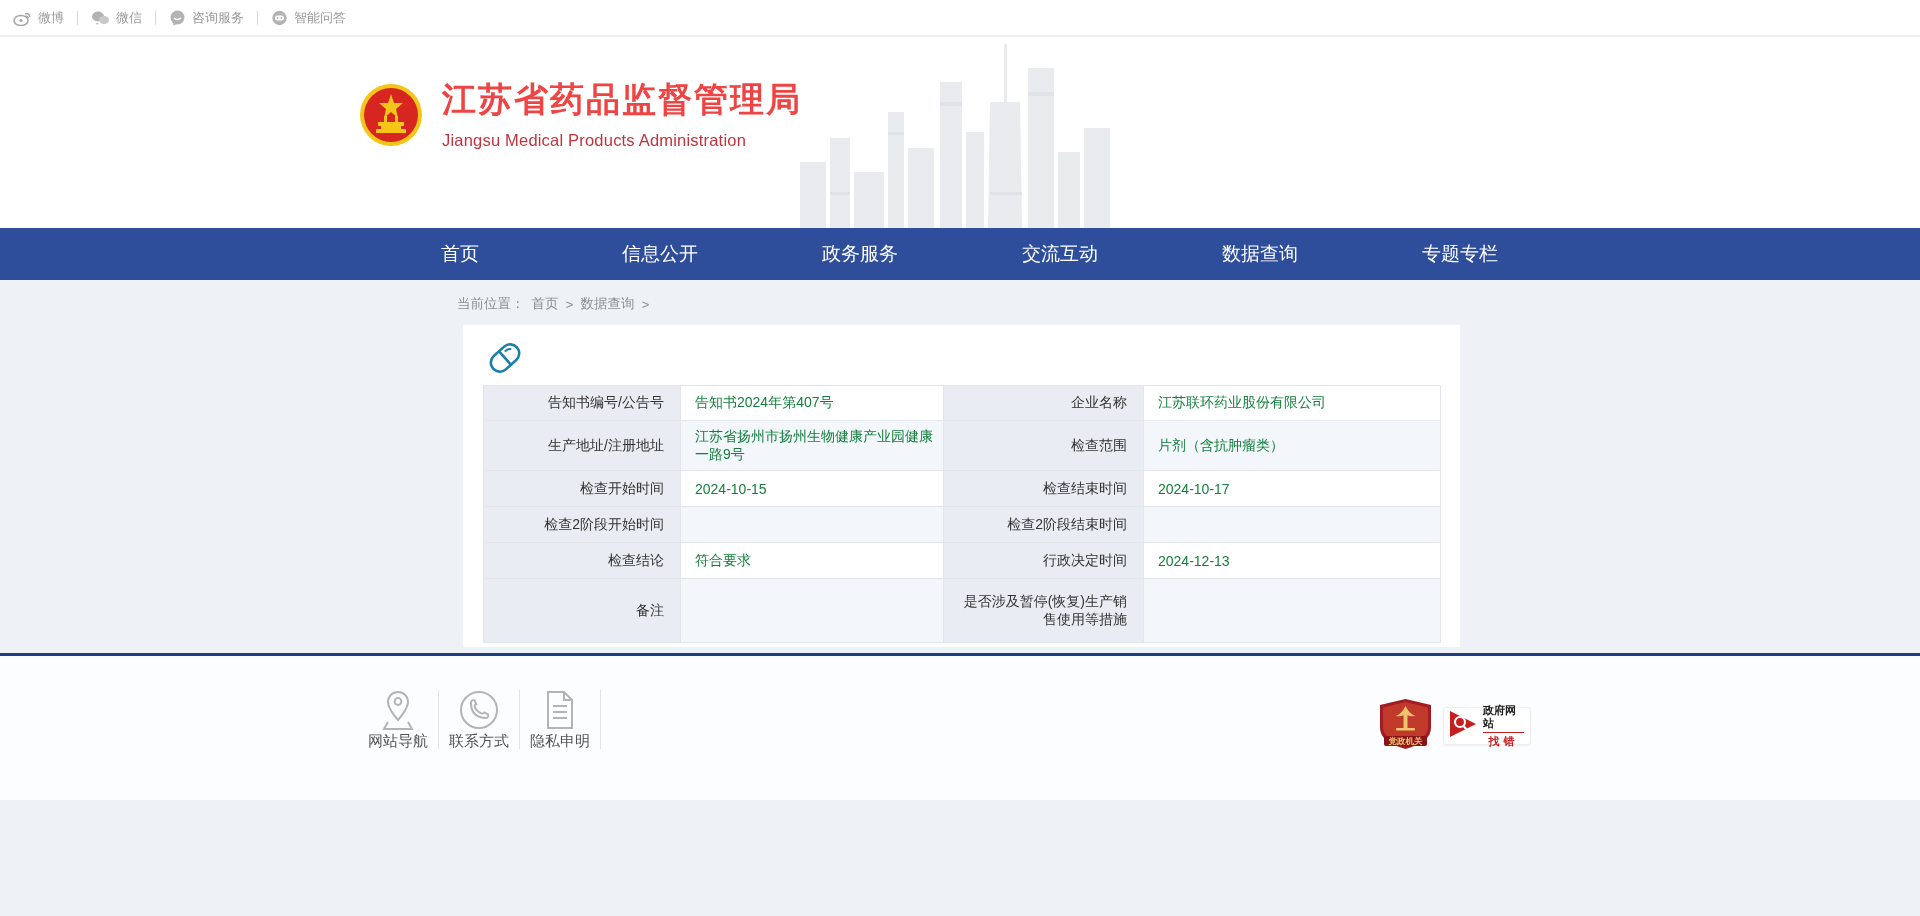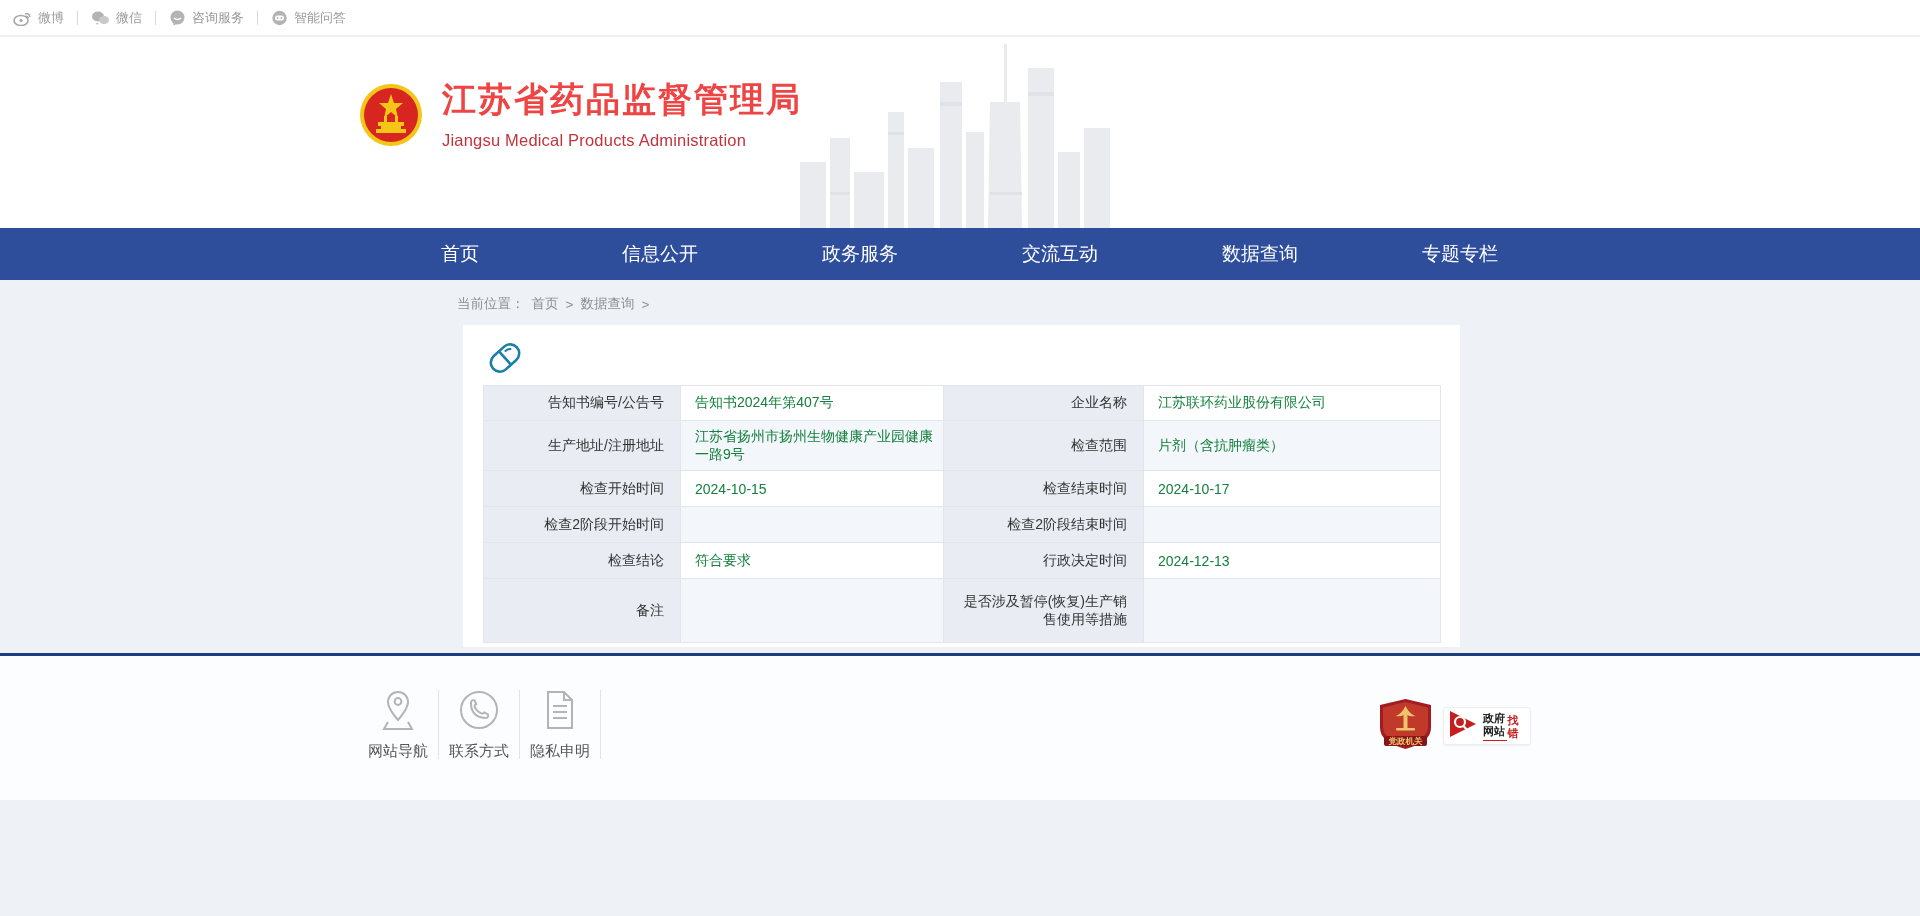"政府网站" .badge-find-txt { flex-direction: row -> column }
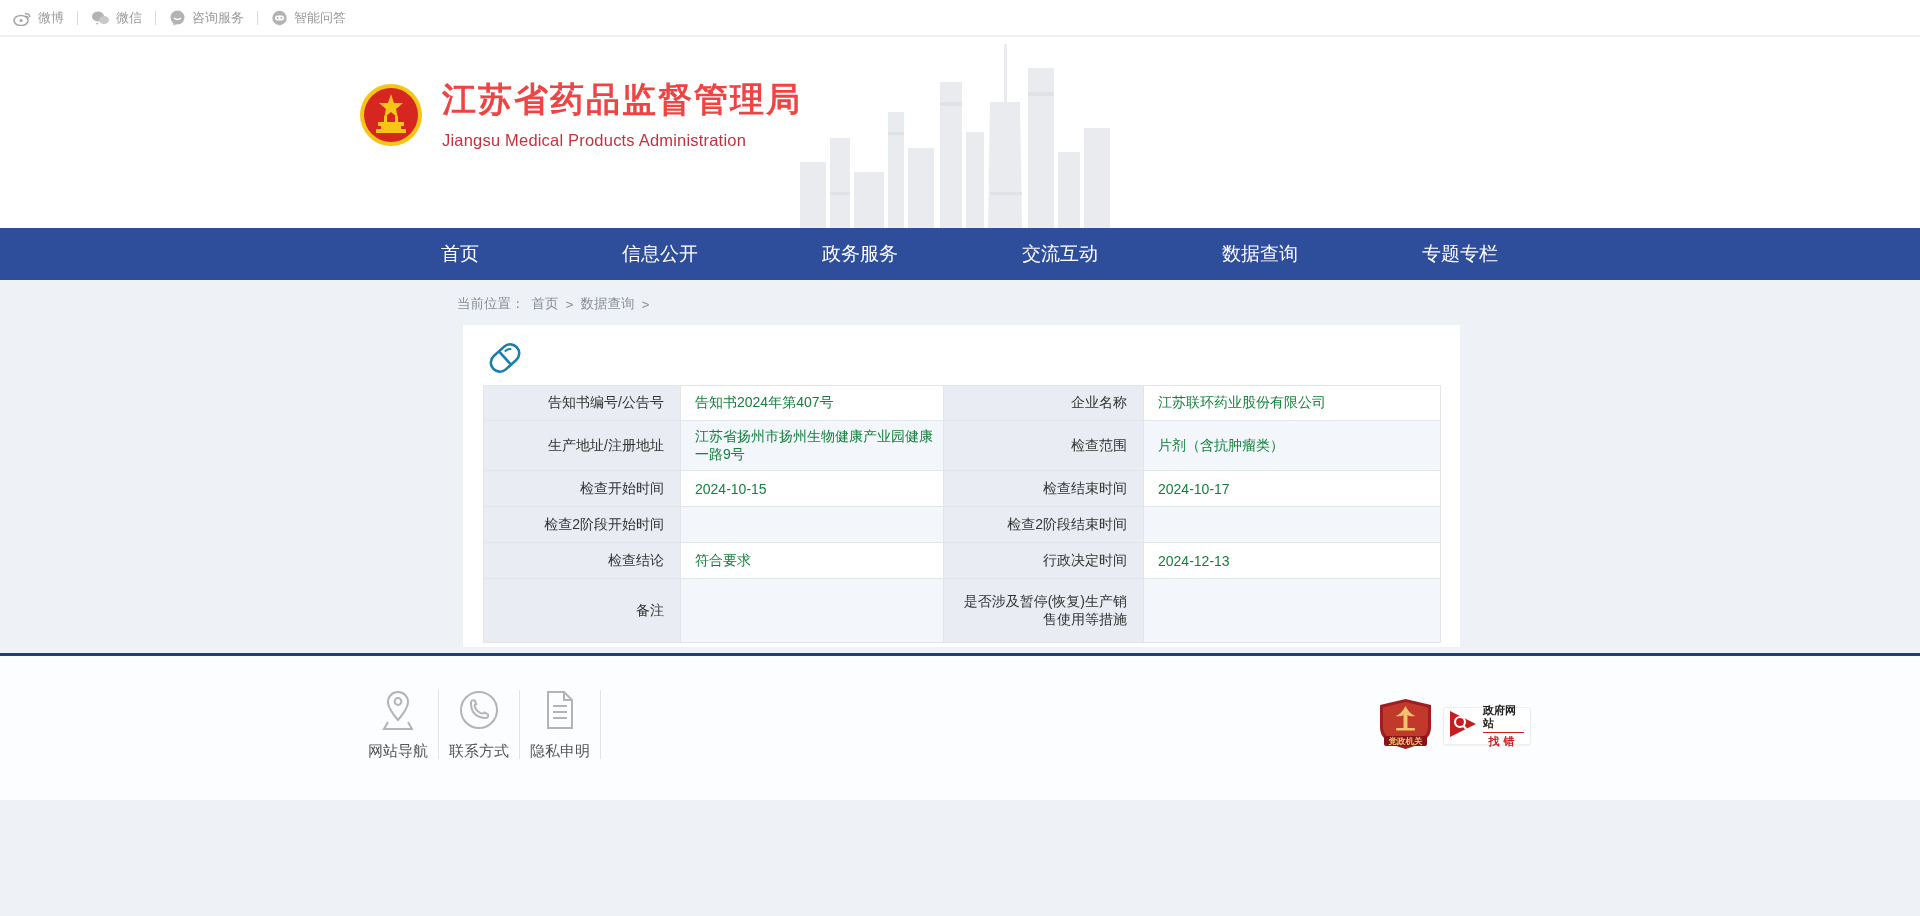"网站导航" .footer-link { gap: 10px -> none }
